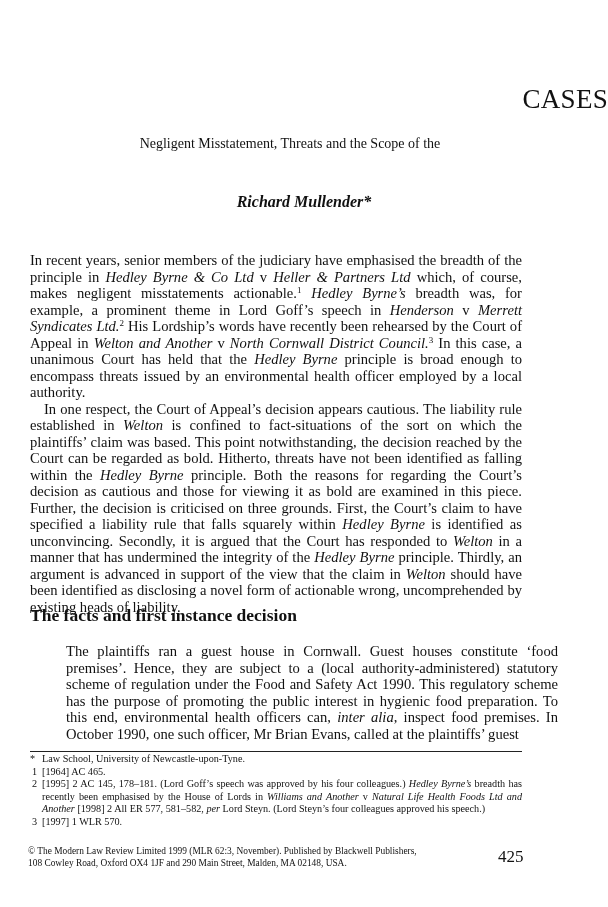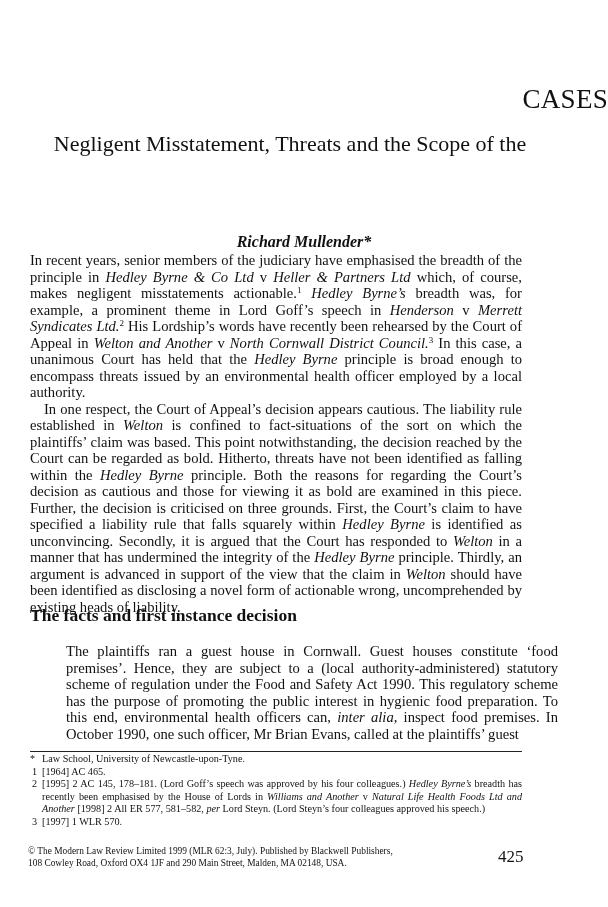"Negligent Misstatement, Threats and the" .title { font-size: 22px -> 14px }
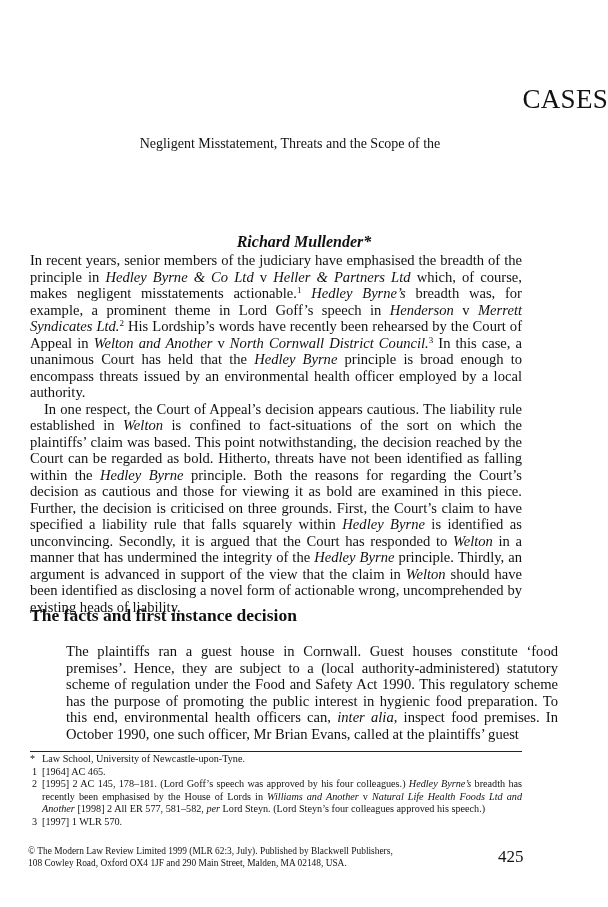"Richard Mullender*" .author { margin-top: 40px -> none }
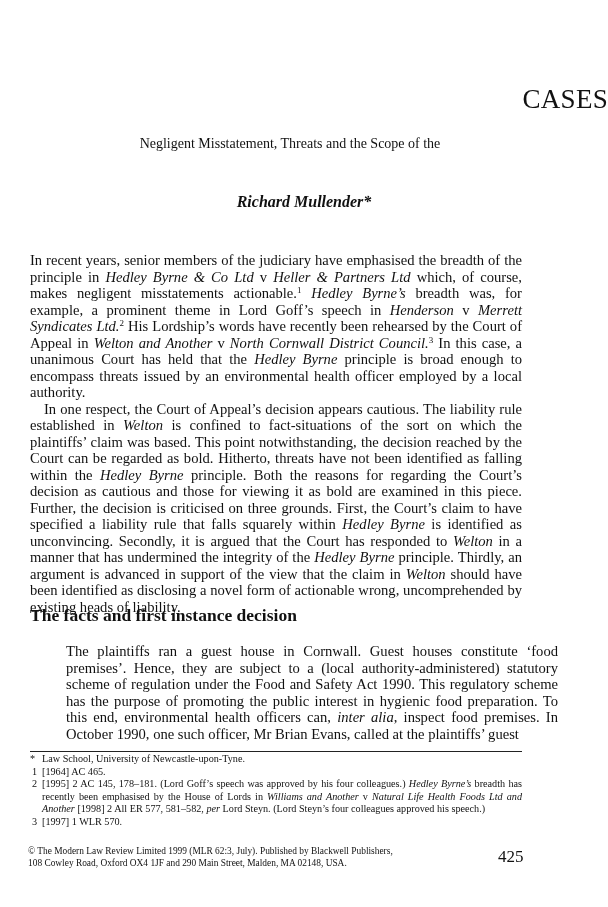"© The Modern Law Review" div { text: July -> November }
